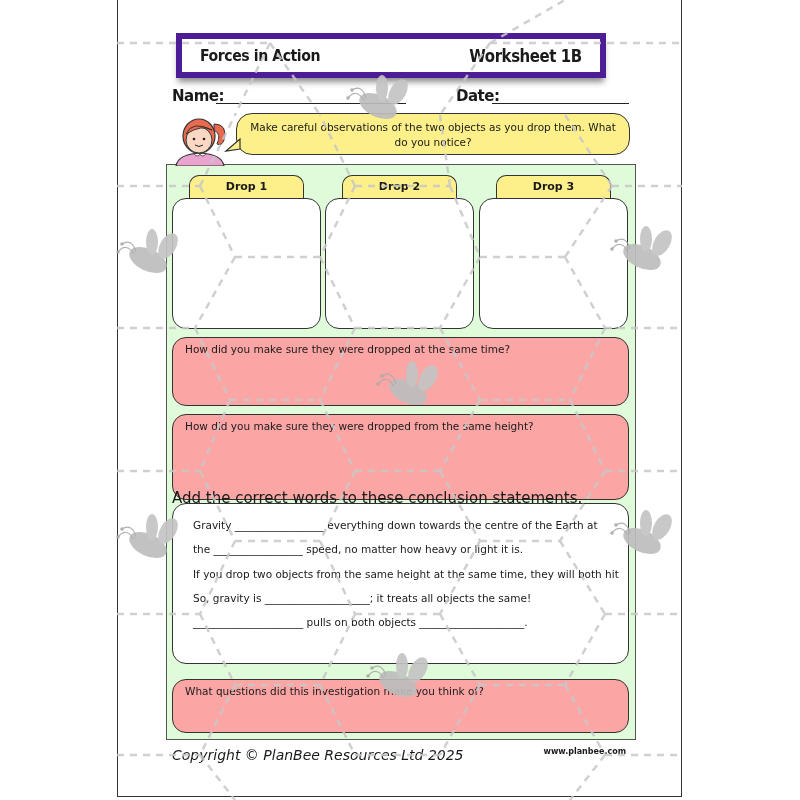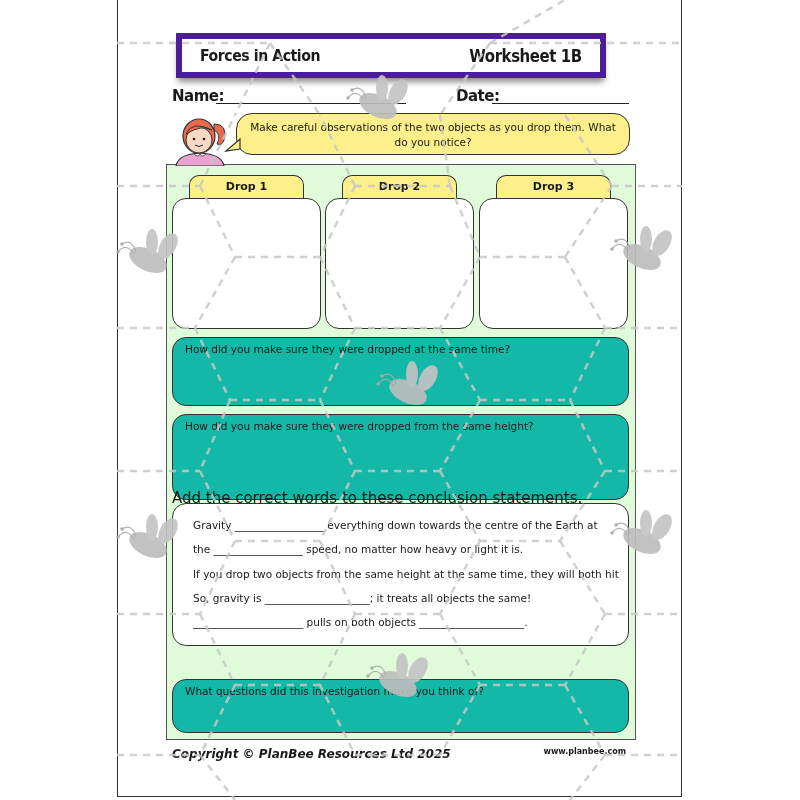"How did you make sure" .q-box { background: #14b8a6 -> #fca5a5 }
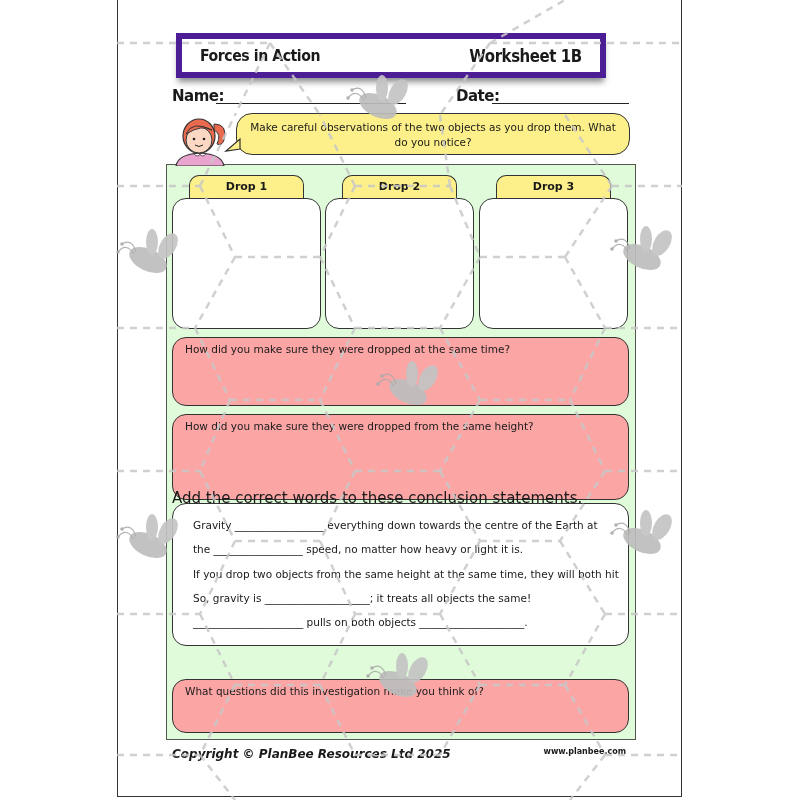"Gravity _________________ everything" .conclusion { height: 143px -> 161px }
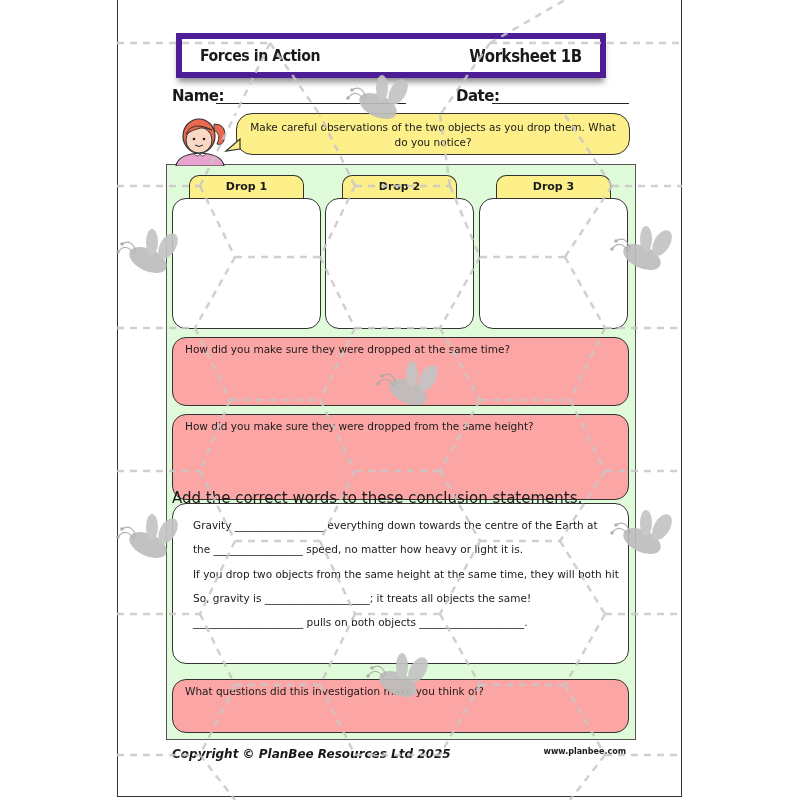"Copyright © PlanBee Resources Ltd" .footer-left { font-size: 12px -> 14px; font-weight: bold -> normal }
